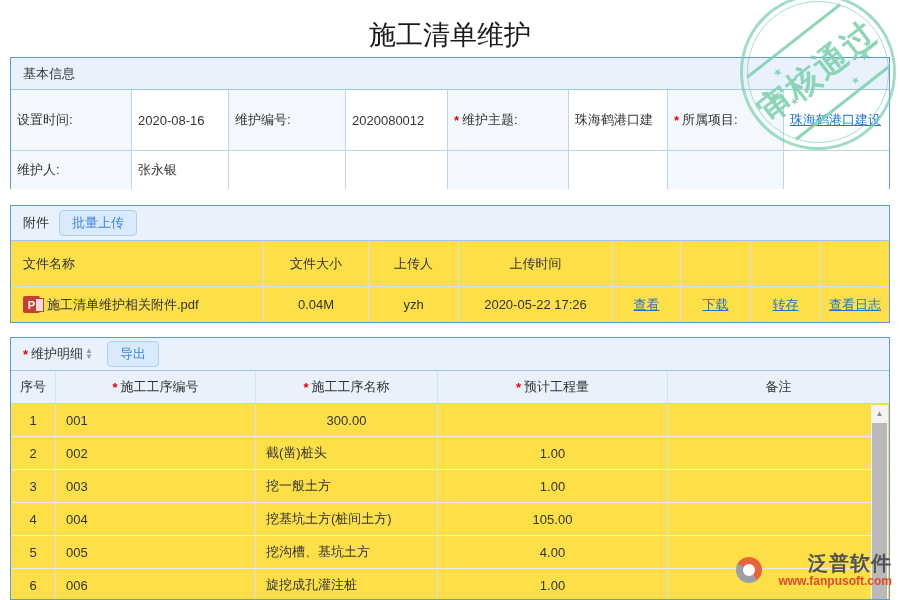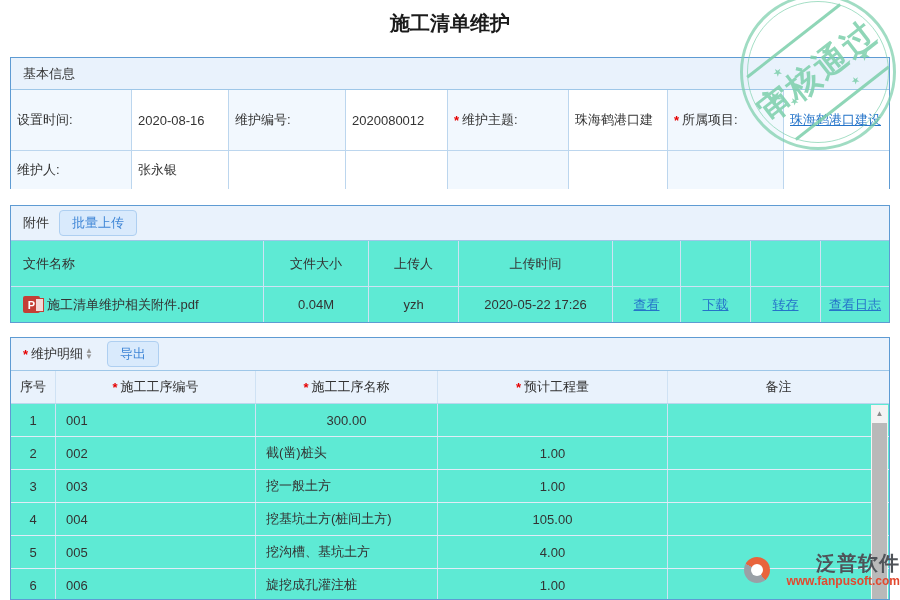"施工清单维护" .page-title { font-size: 20px -> 27px; font-weight: bold -> normal; top: 10px -> 17px }
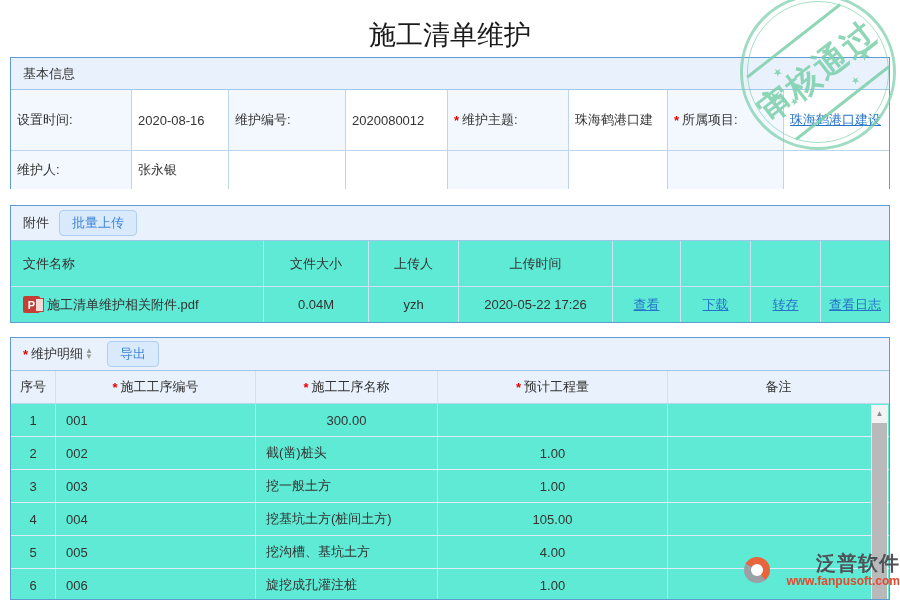"基本信息" .panel { background: #5eead4 -> #fde047 }
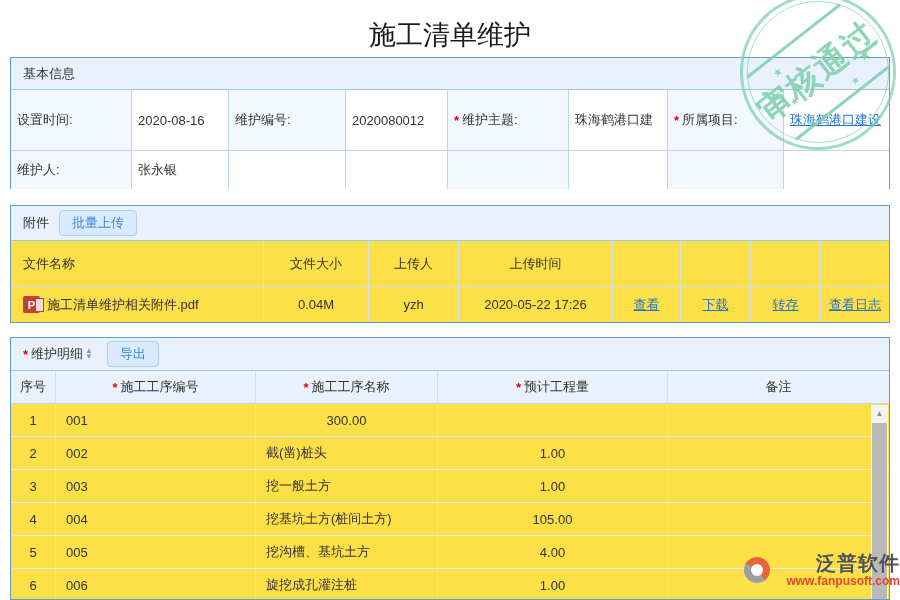"泛普软件" .watermark { right: 0 -> 8px }
